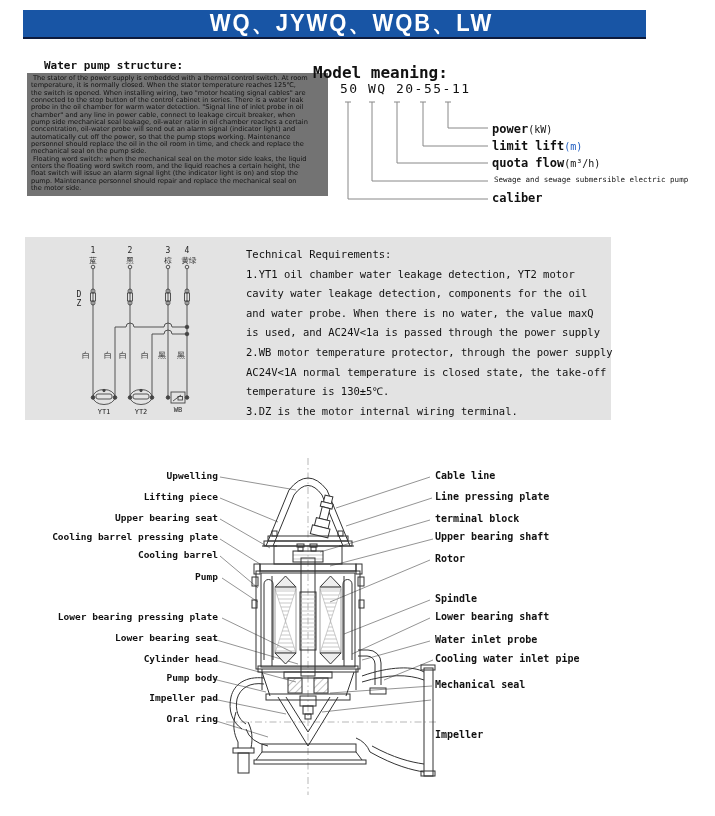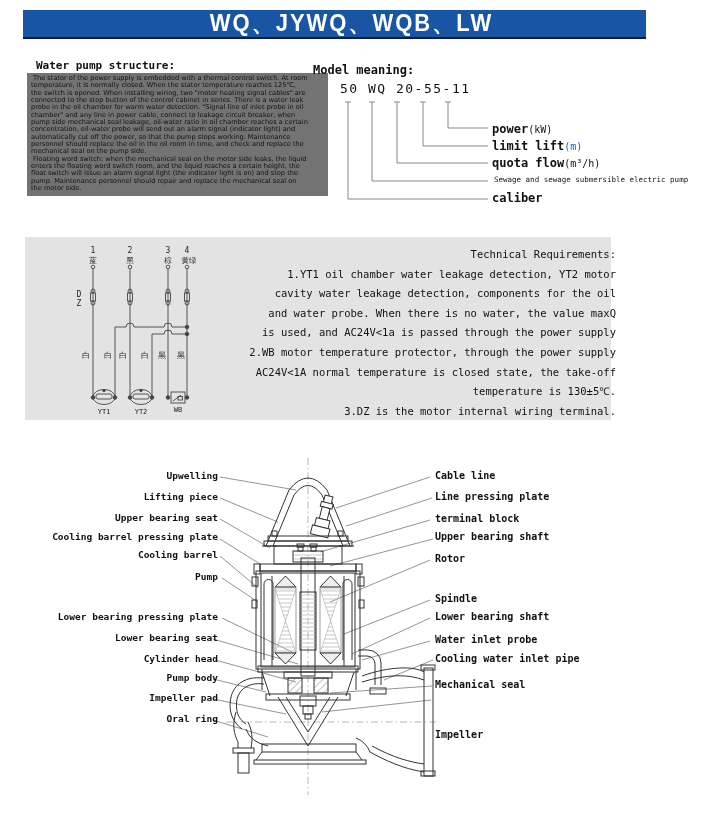"Water pump structure:" .wp-heading { left: 20px -> 28px }
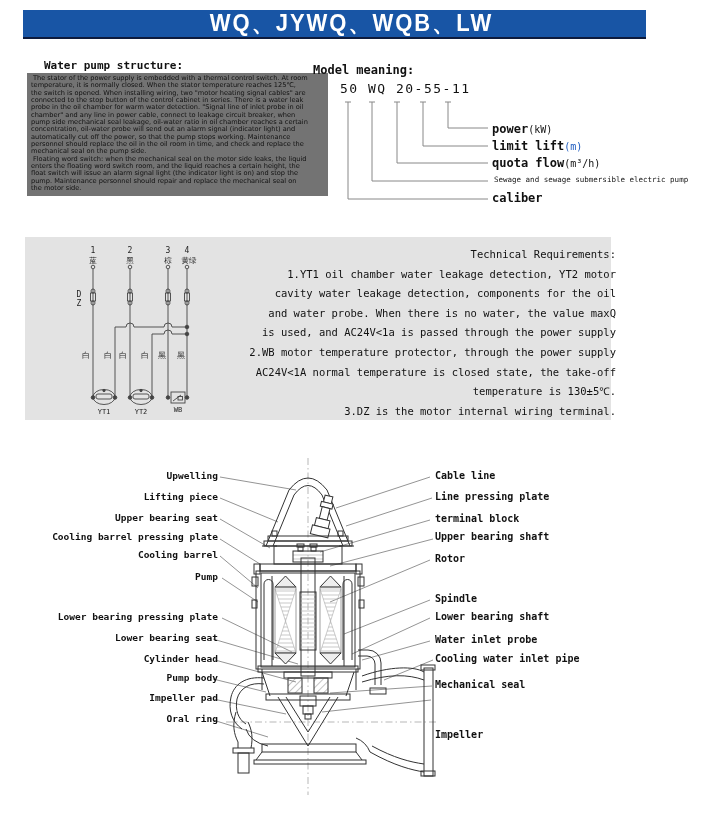"Model meaning:" .model-heading { font-size: 12px -> 16px }
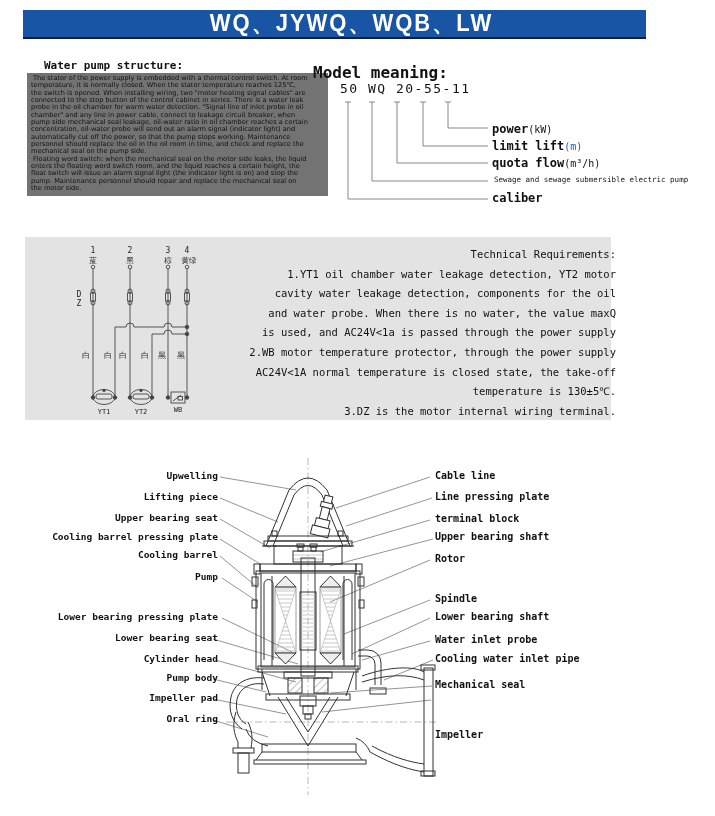"Technical Requirements:" .tech div { text-align: right -> none }
